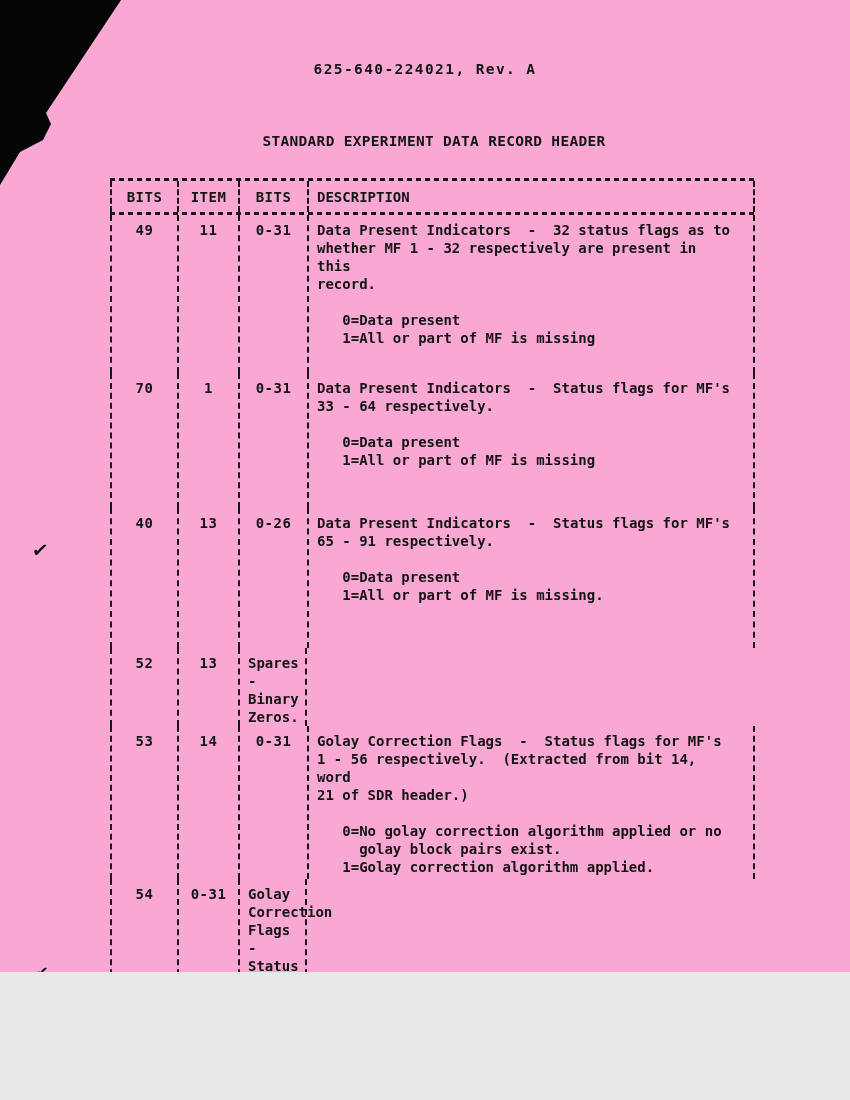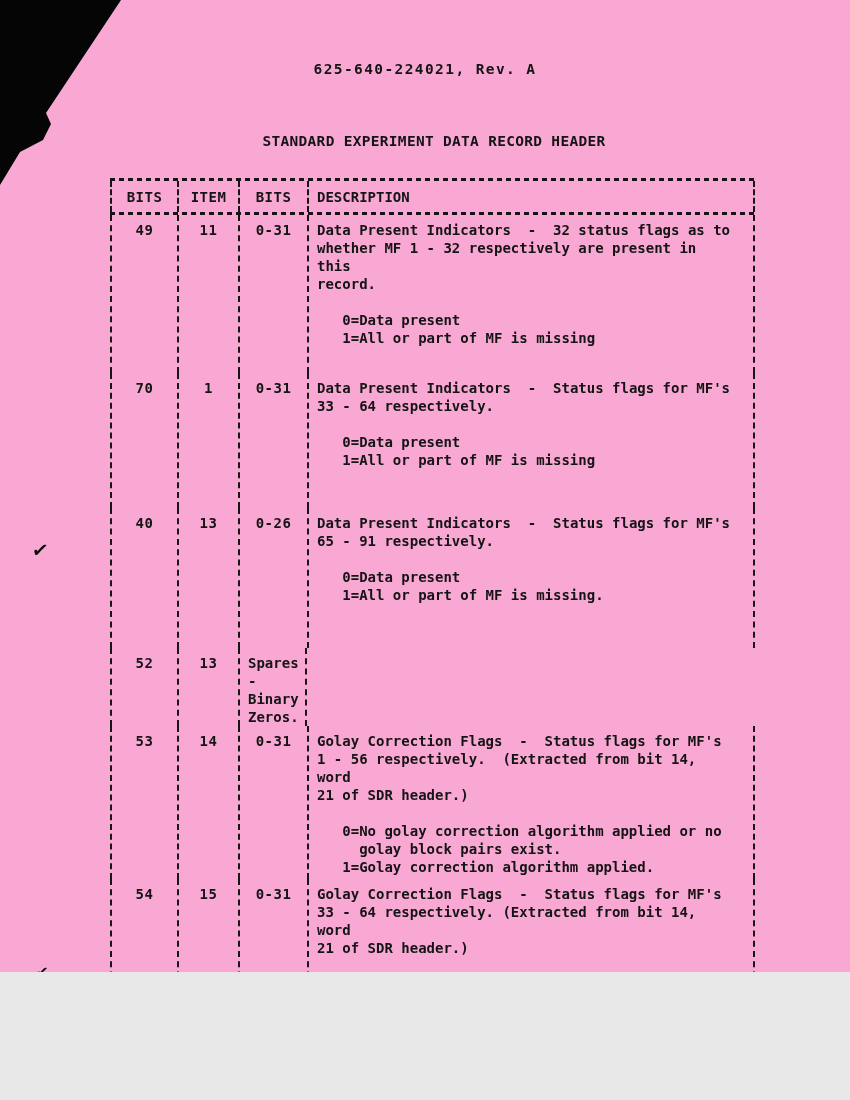"15" div.cell { html: <div>15</div> -> none }
